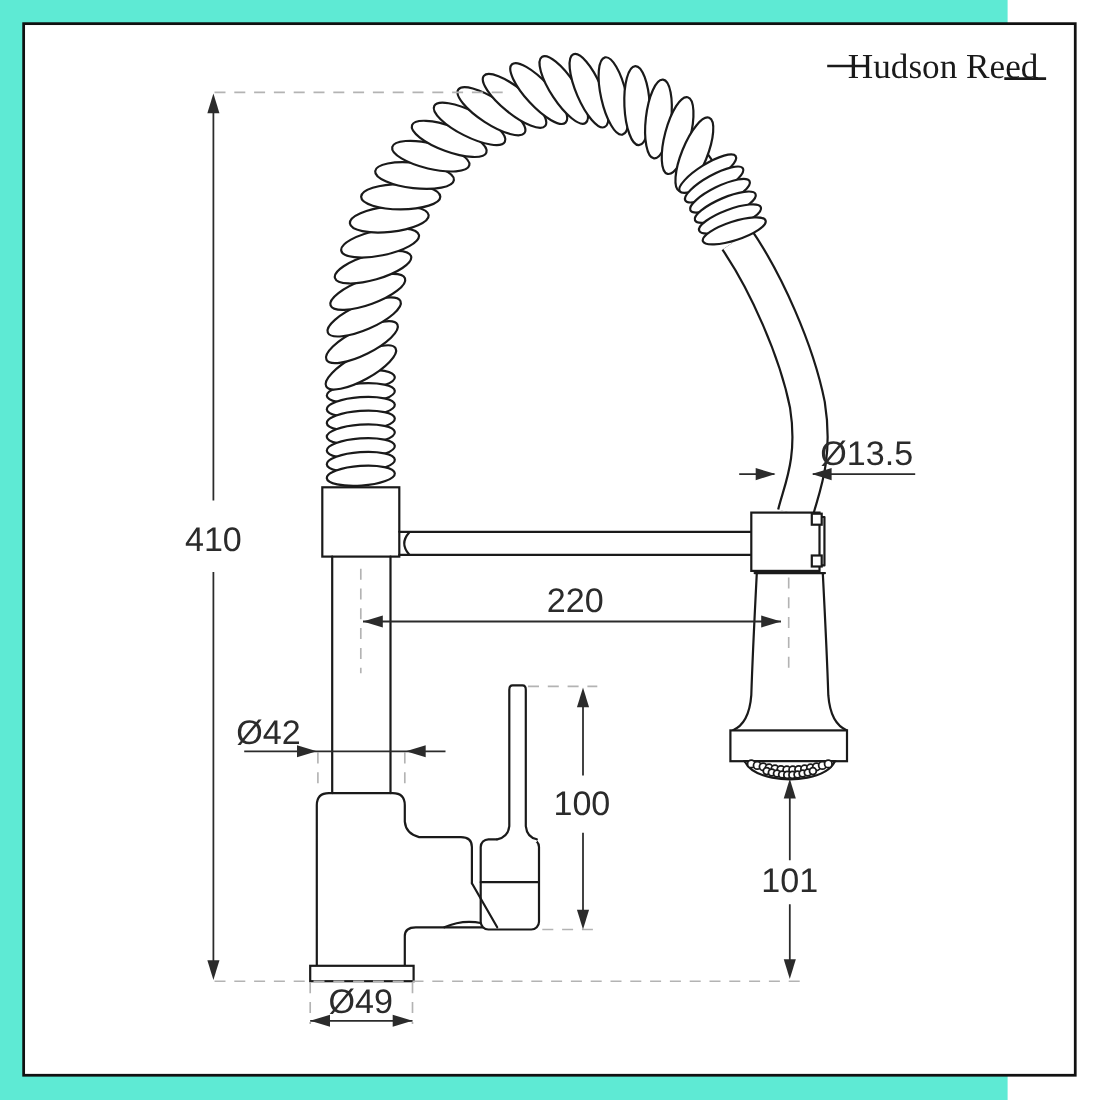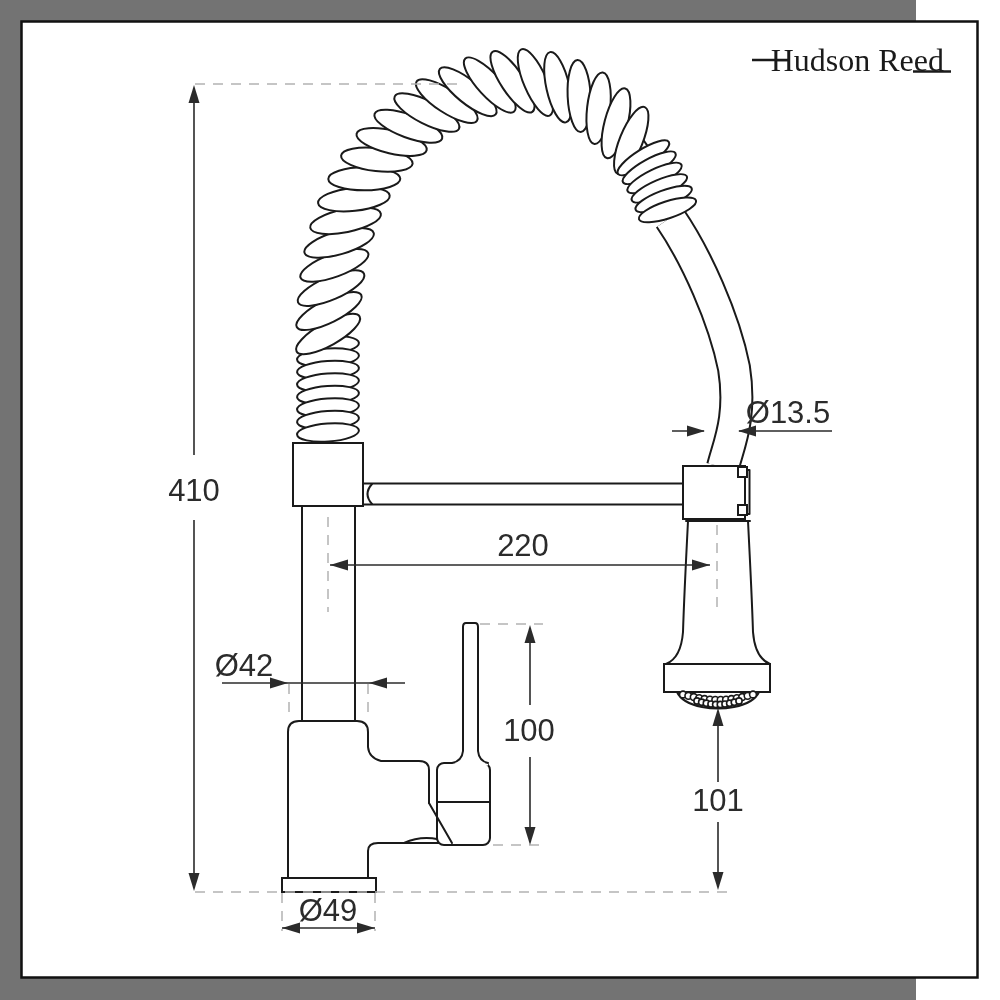"Hudson Reed" #stage { background: #737373 -> #5eead4 }
